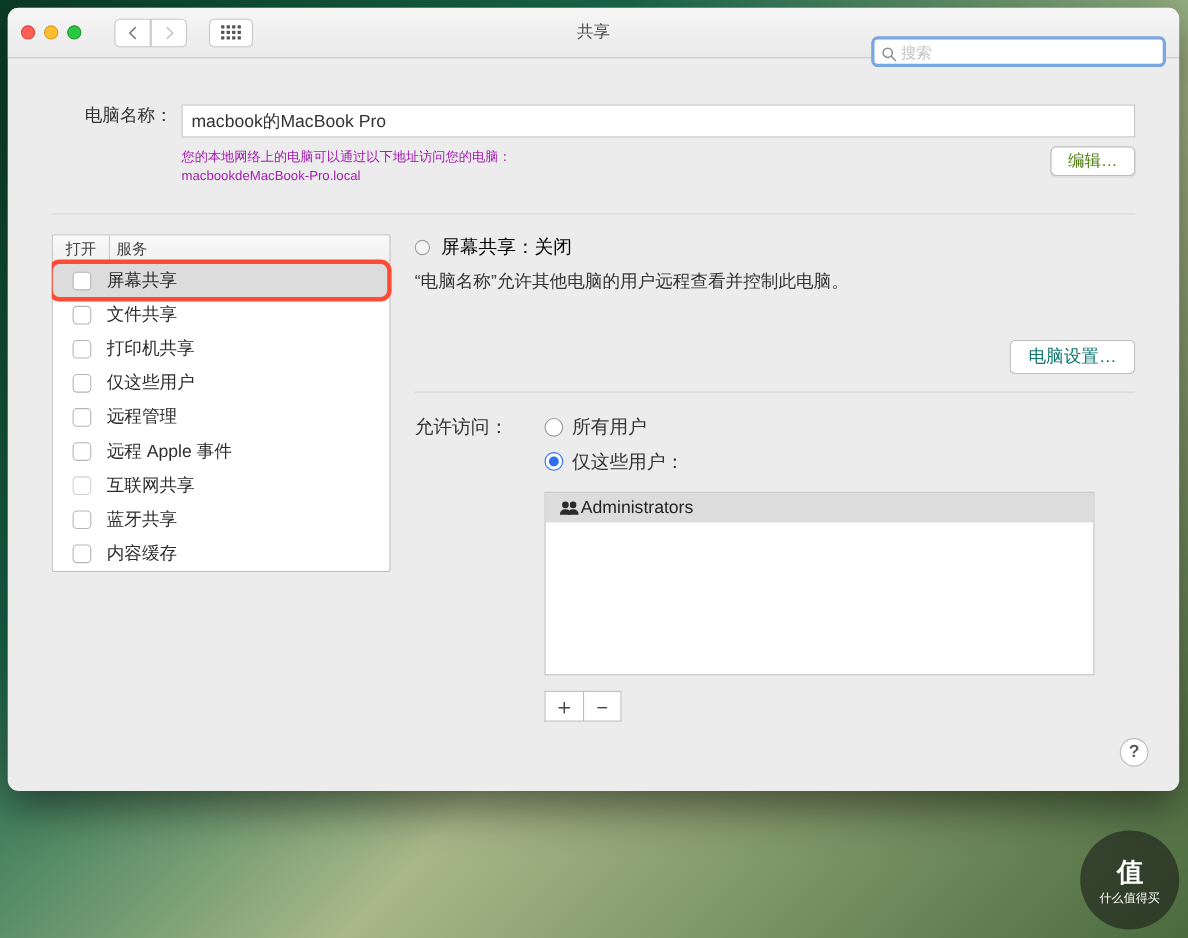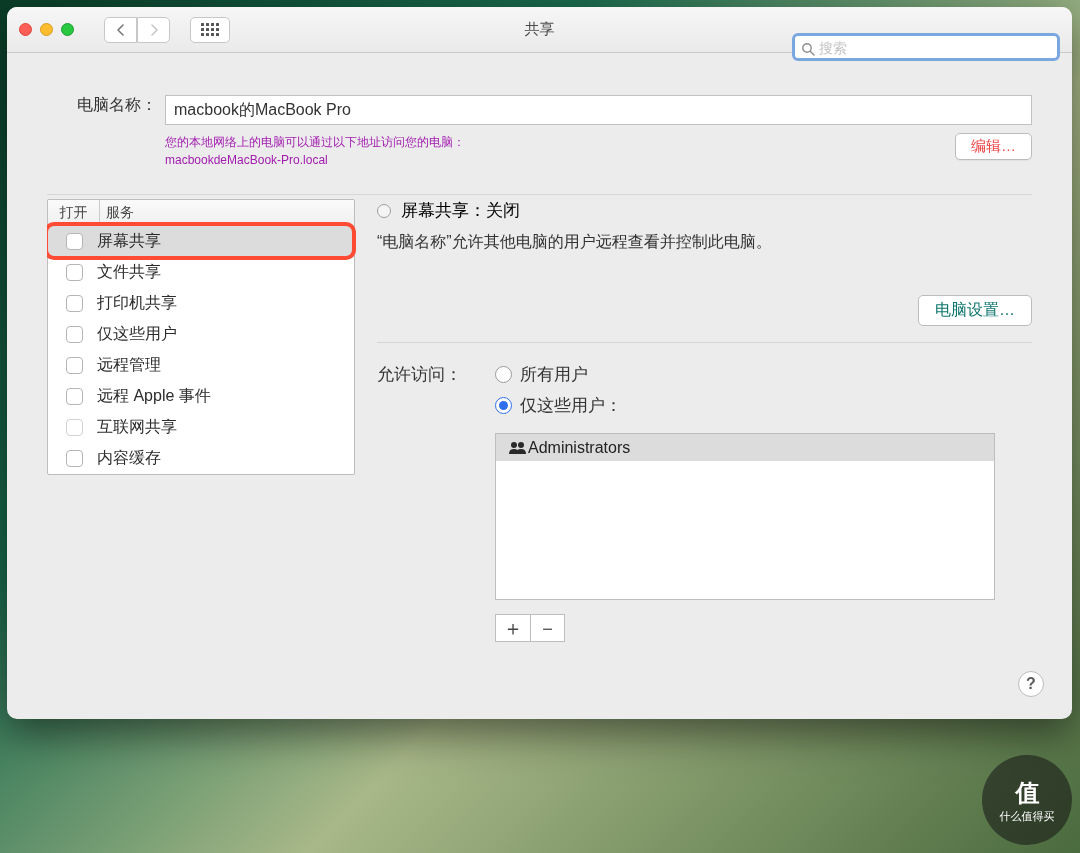"编辑…" .edit-btn { color: #ef4444 -> #4d7c0f }
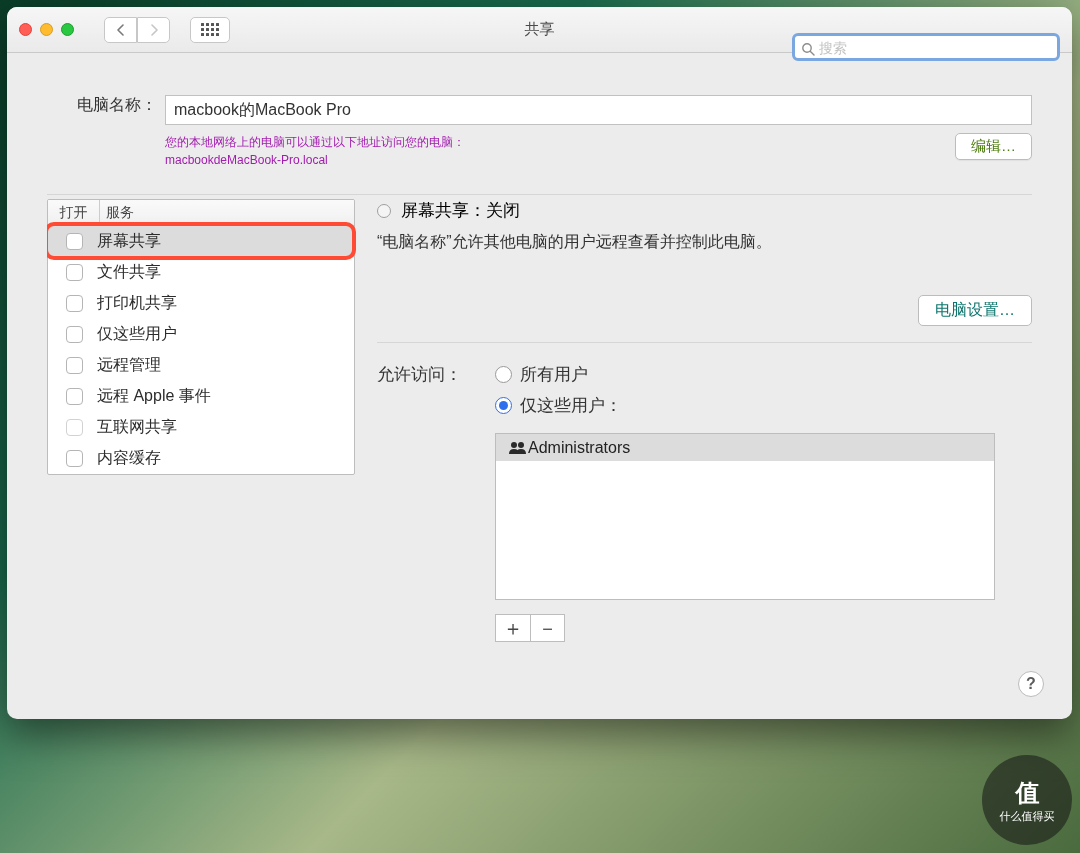"打开" .lower { margin-top: 4px -> 18px }
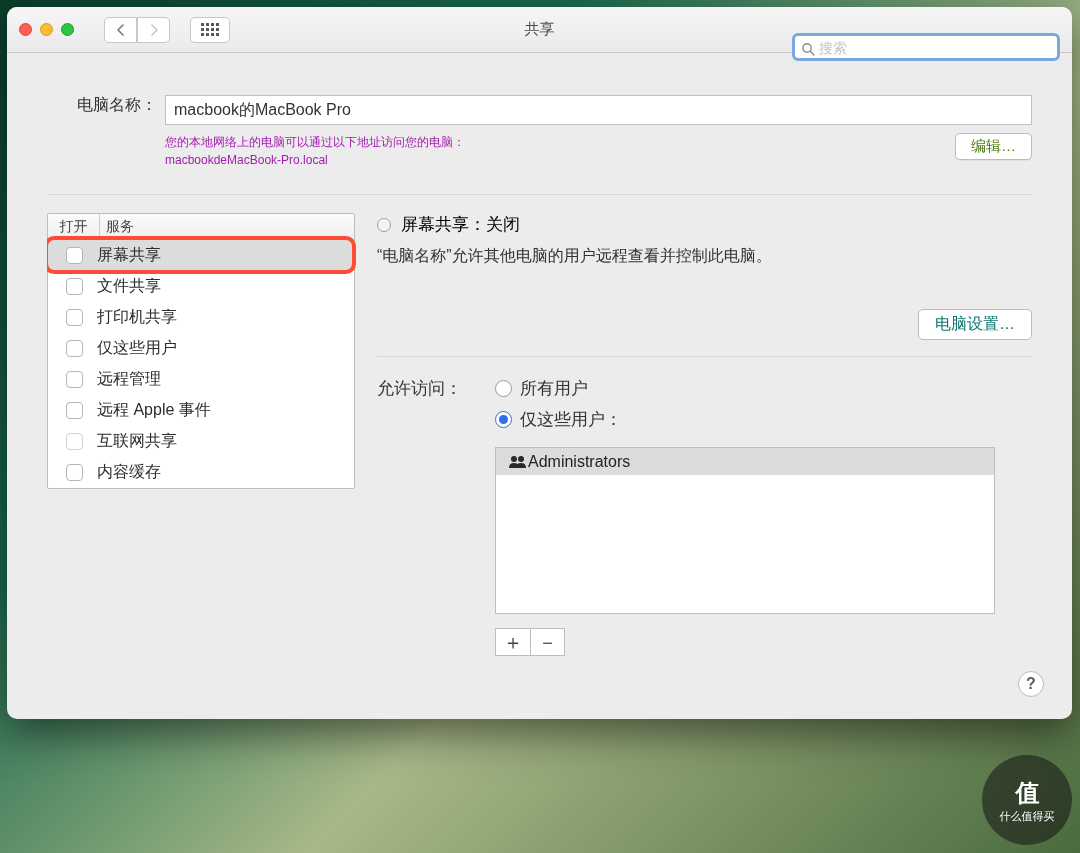"蓝牙共享" div.service-row { html: none -> <div> <div></div> <span>蓝牙共享</span> </div> }
